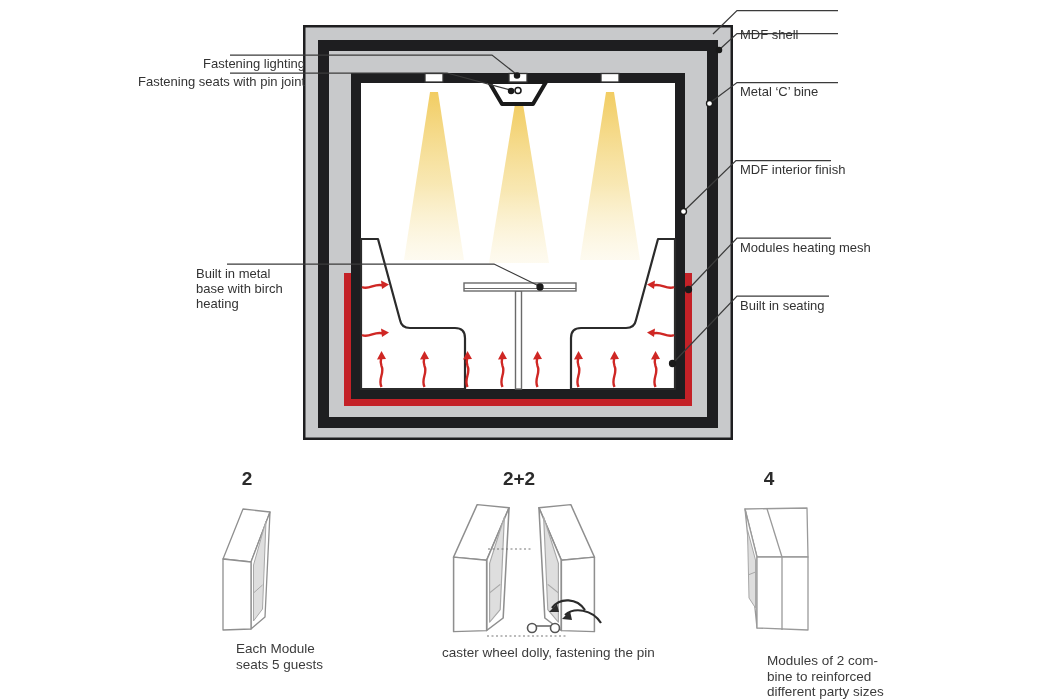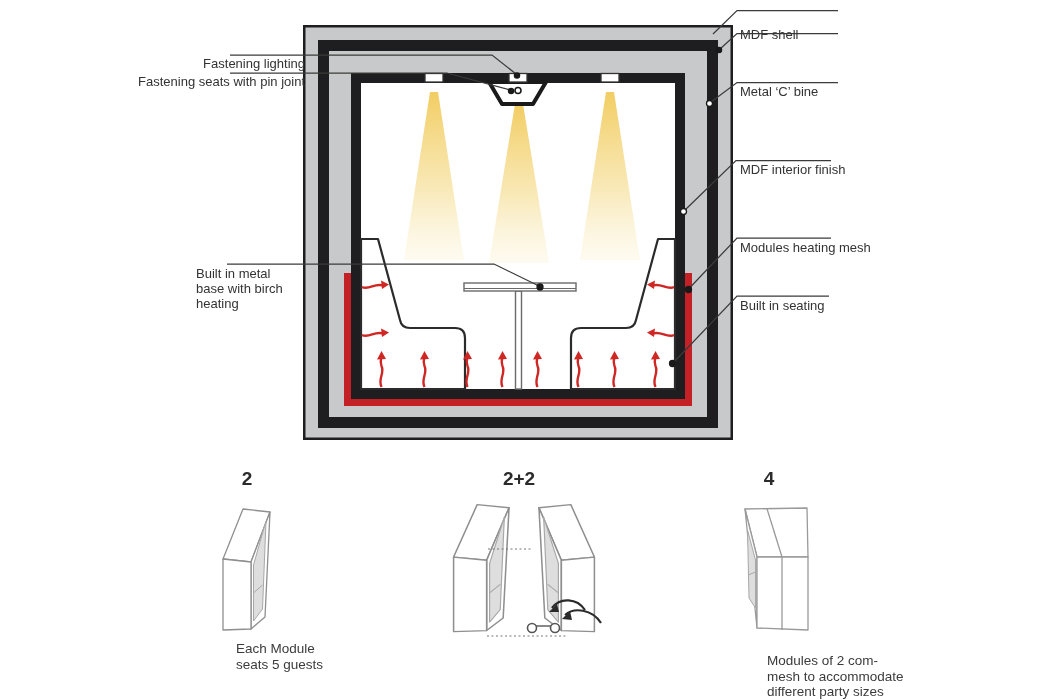"caster wheel dolly, fastening the" div { html: none -> <div>caster wheel dolly, fastening the pin</div> }
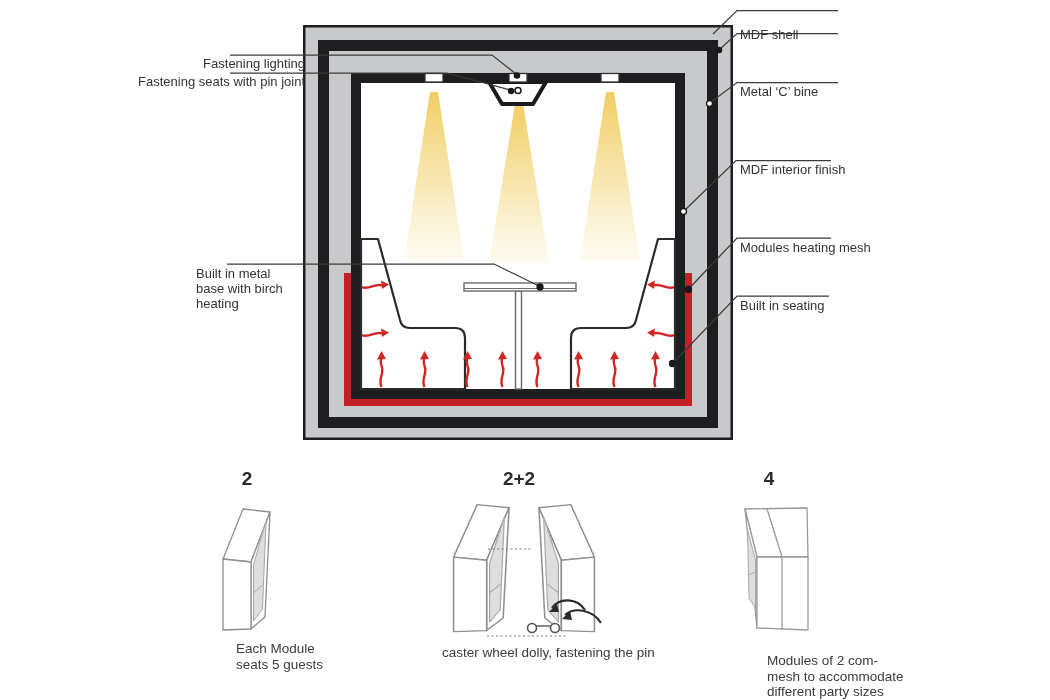"mesh to accommodate" div { text: mesh to accommodate -> bine to reinforced }
